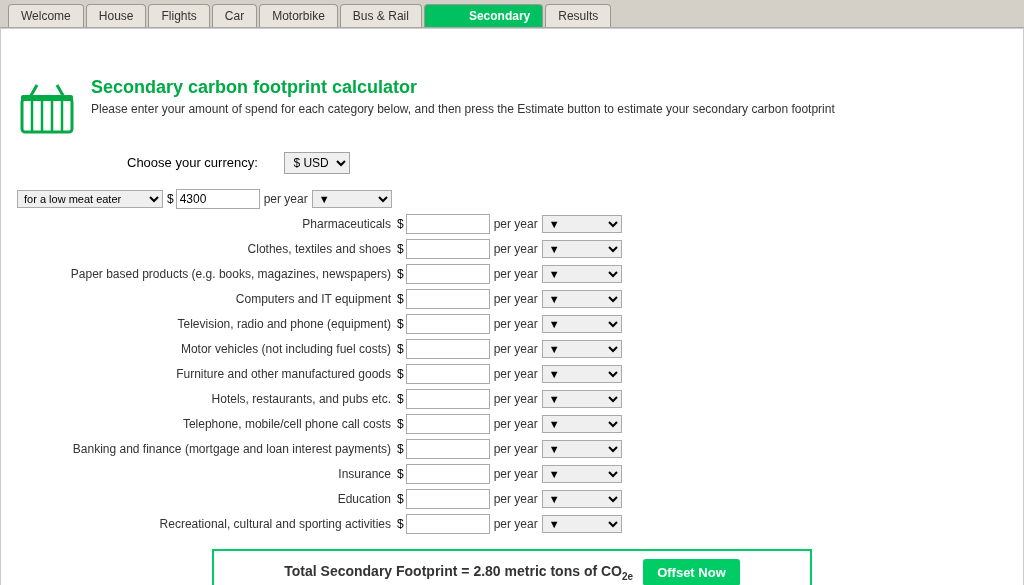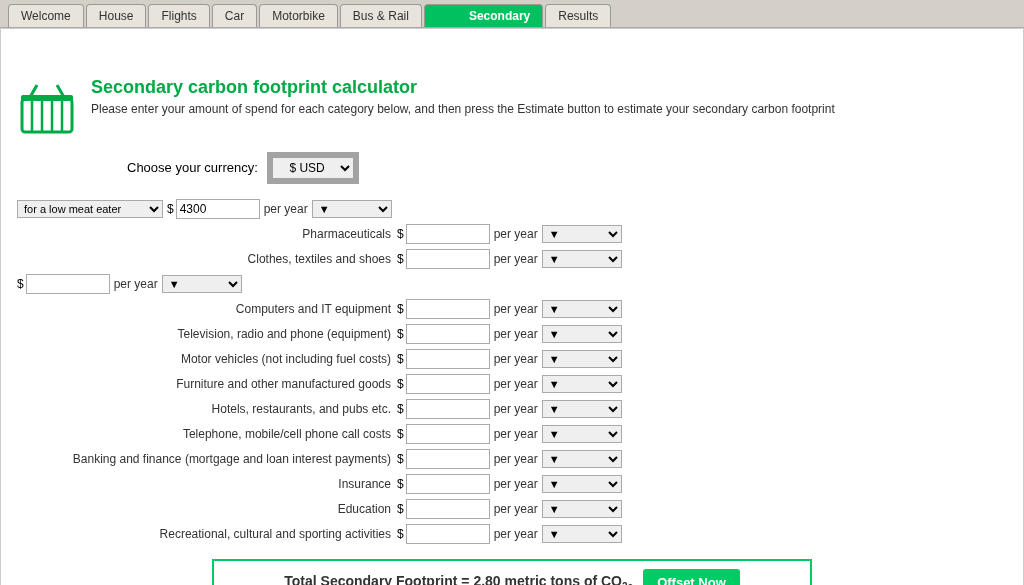"Choose your currency:" .currency-row label { margin-right: 6px -> 23px }
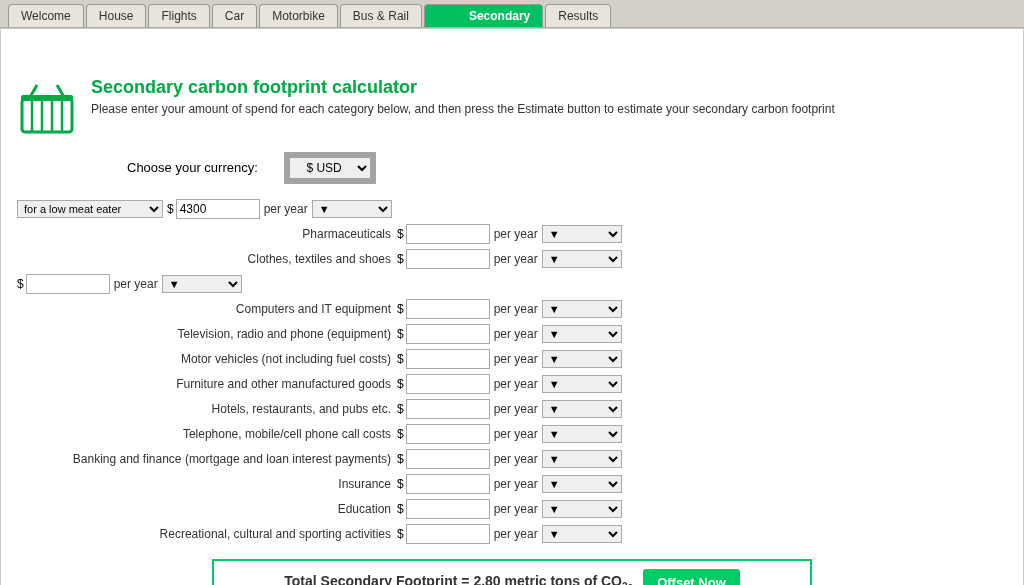"$ USD" .currency-select { border: 6px solid #a3a3a3 -> 1px solid #a3a3a3; padding: 2px 12px -> 2px 4px }
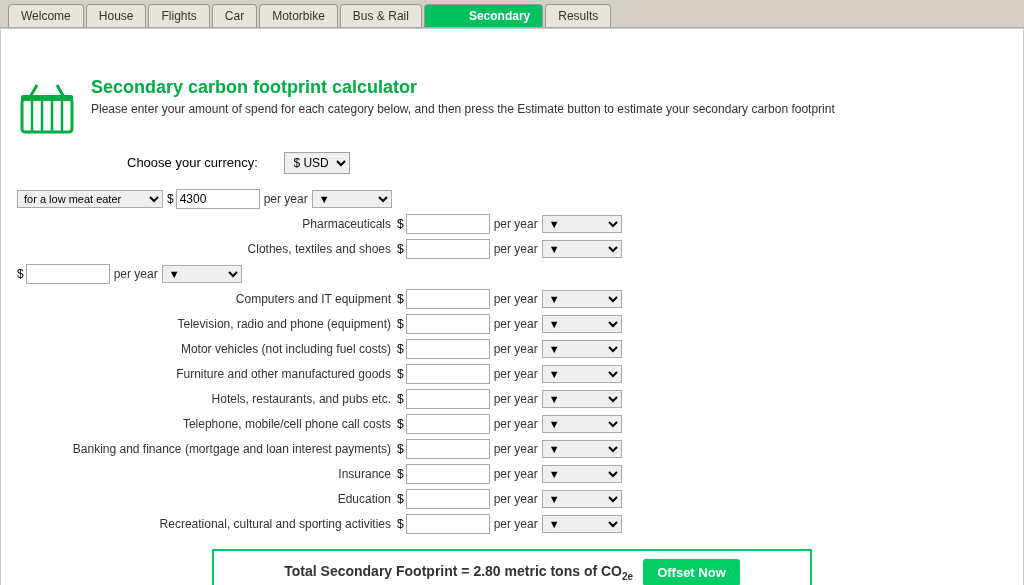"Paper based products (e.g. books," div.form-label { html: none -> <div>Paper based products (e.g. books, magazines, newspapers)</div> }
